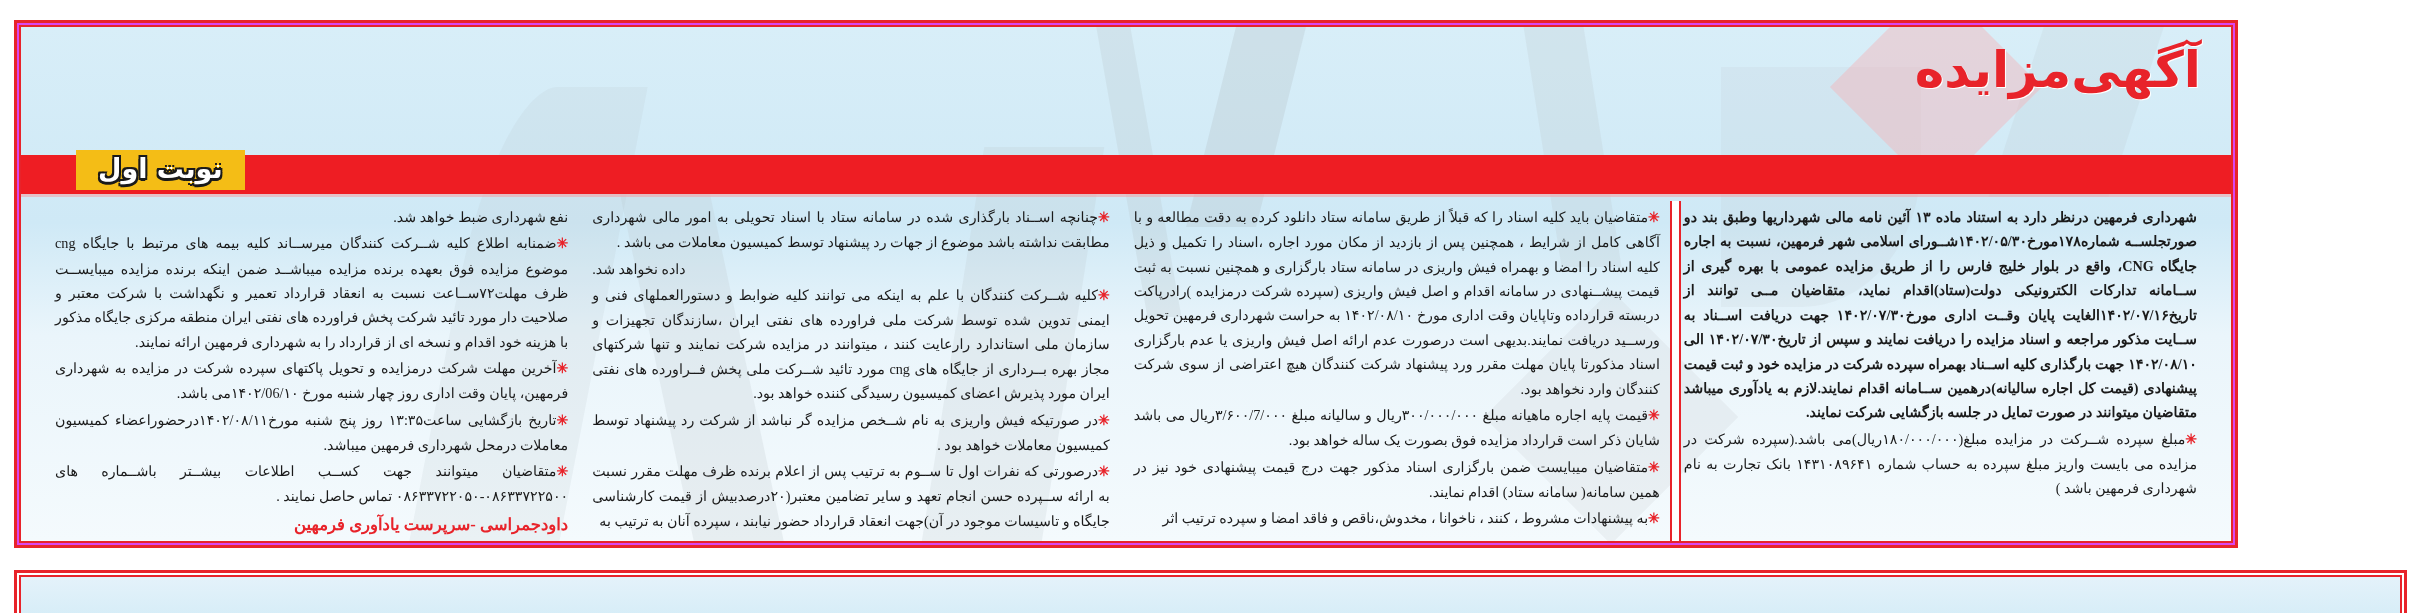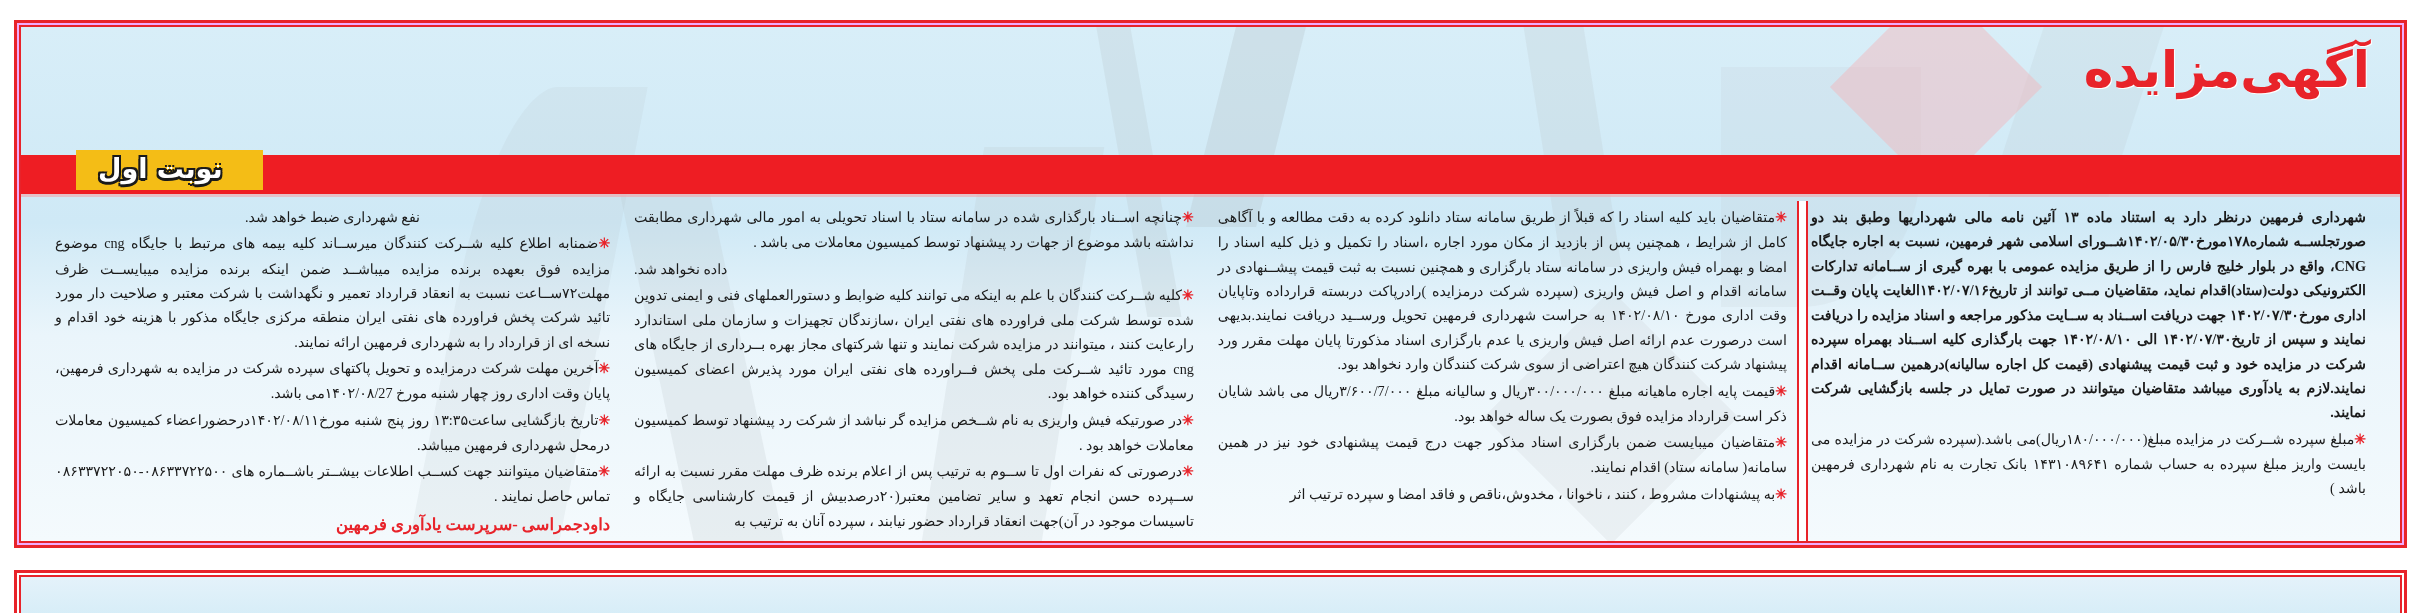"آگهی‌مزایده" .poster { background: #f0abfc -> #d946ef; width: 2393px -> 2224px }
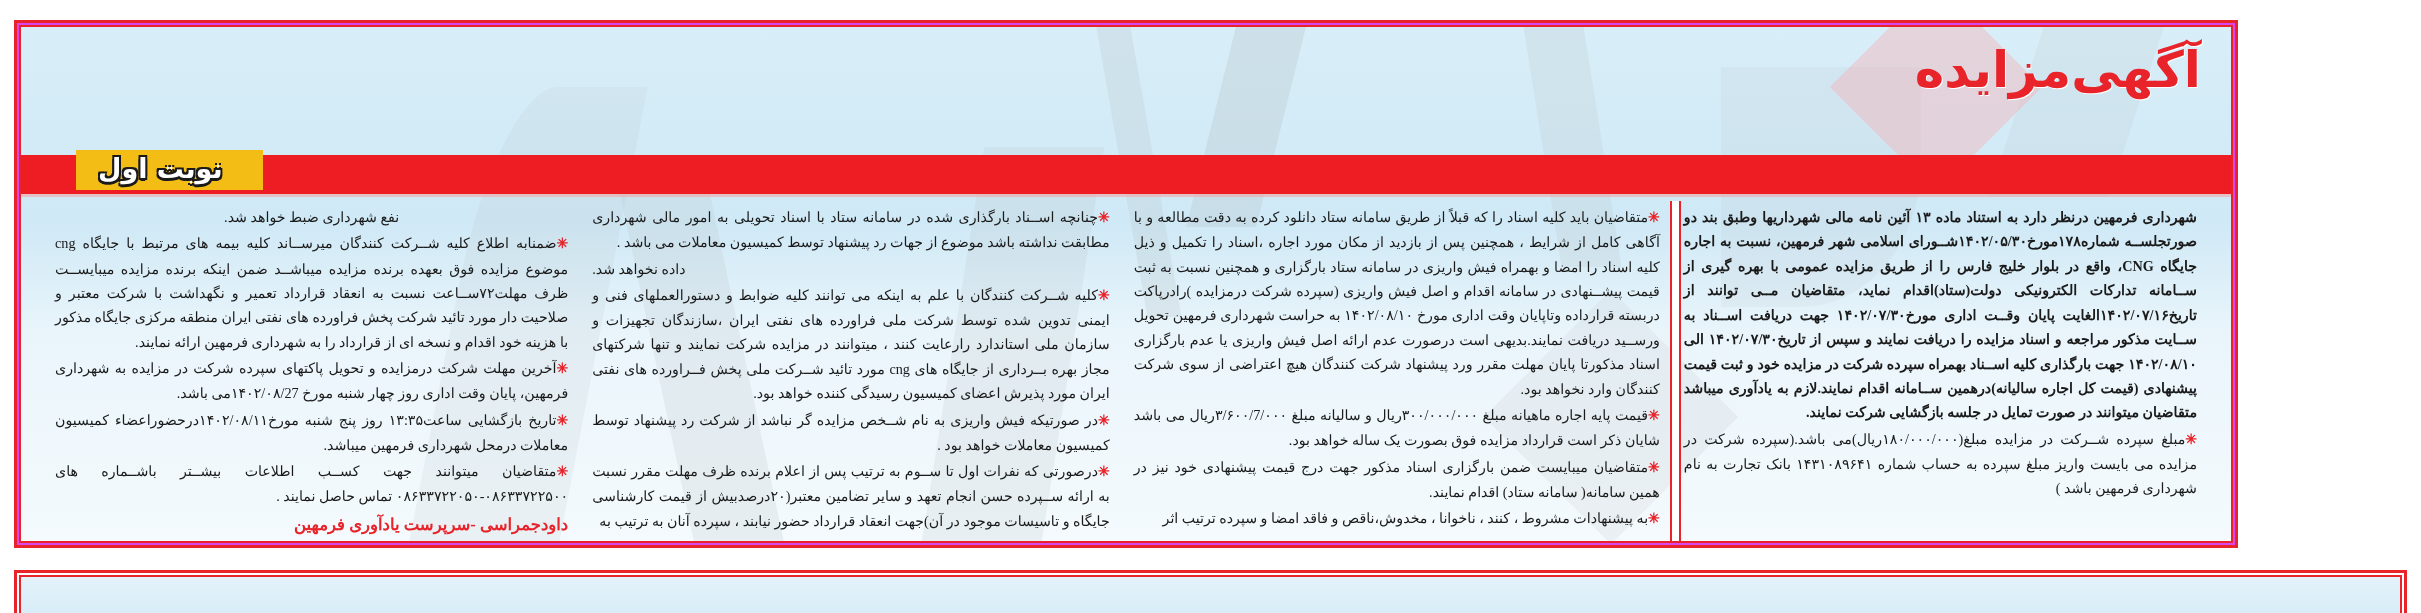"نوبت اول" .nobat { padding: 5px 40px 8px 22px -> 5px 22px 8px 22px }
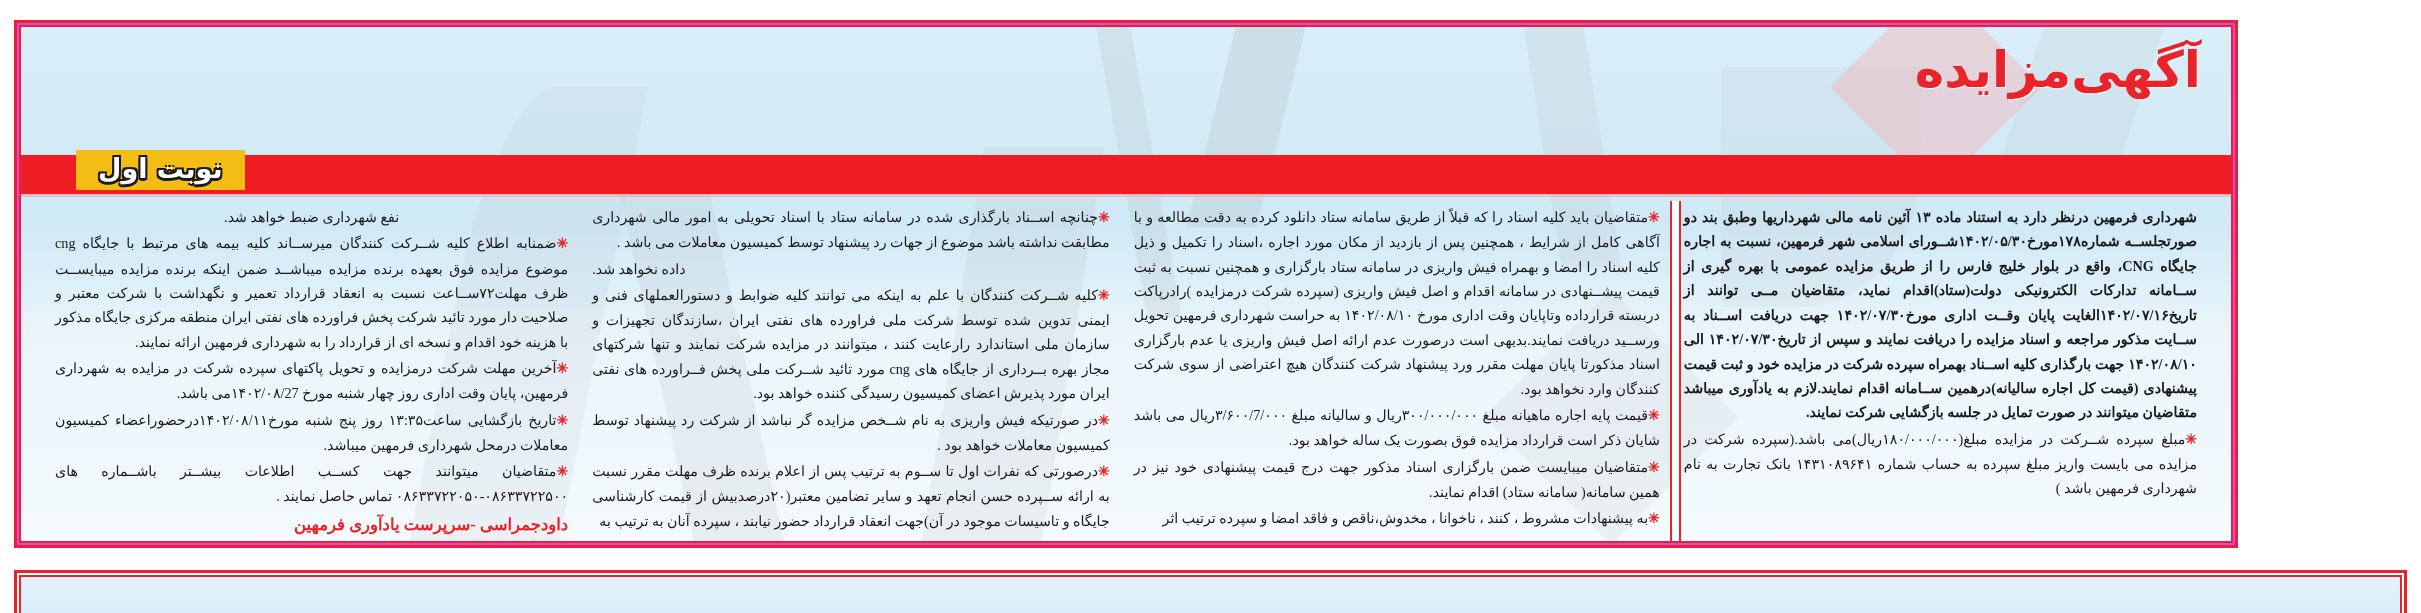"نفع شهرداری ضبط خواهد شد." p { text-align: center -> right }
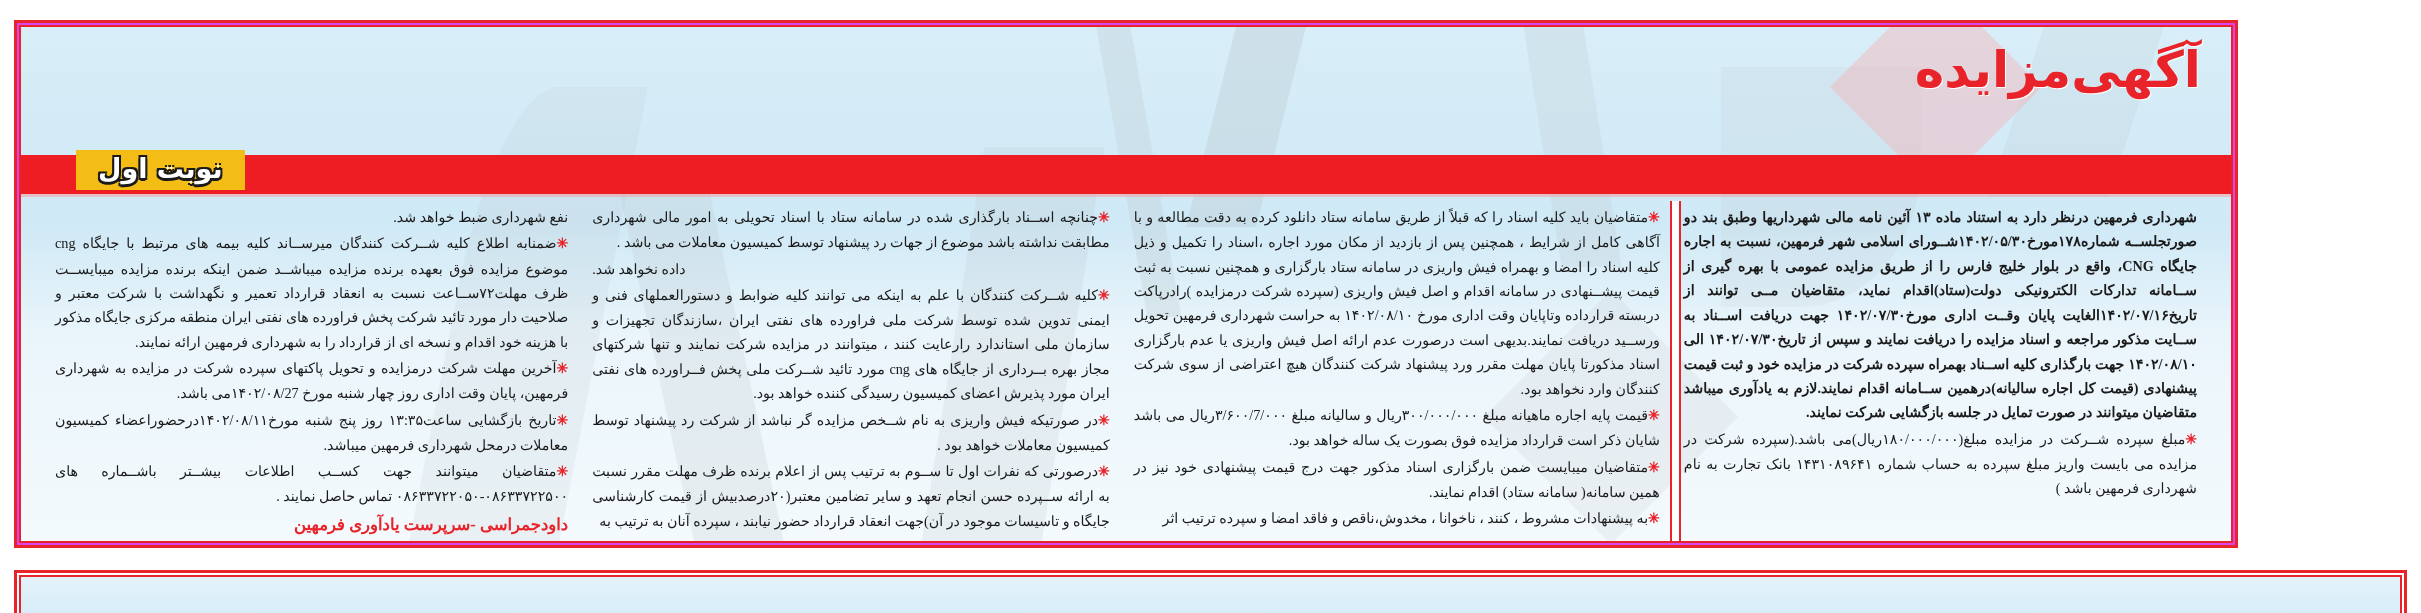"آخرین مهلت شرکت درمزایده و" span { text: ۱۴۰۲/۰۸/27می -> ۱۴۰۲/06/۱۰می }
